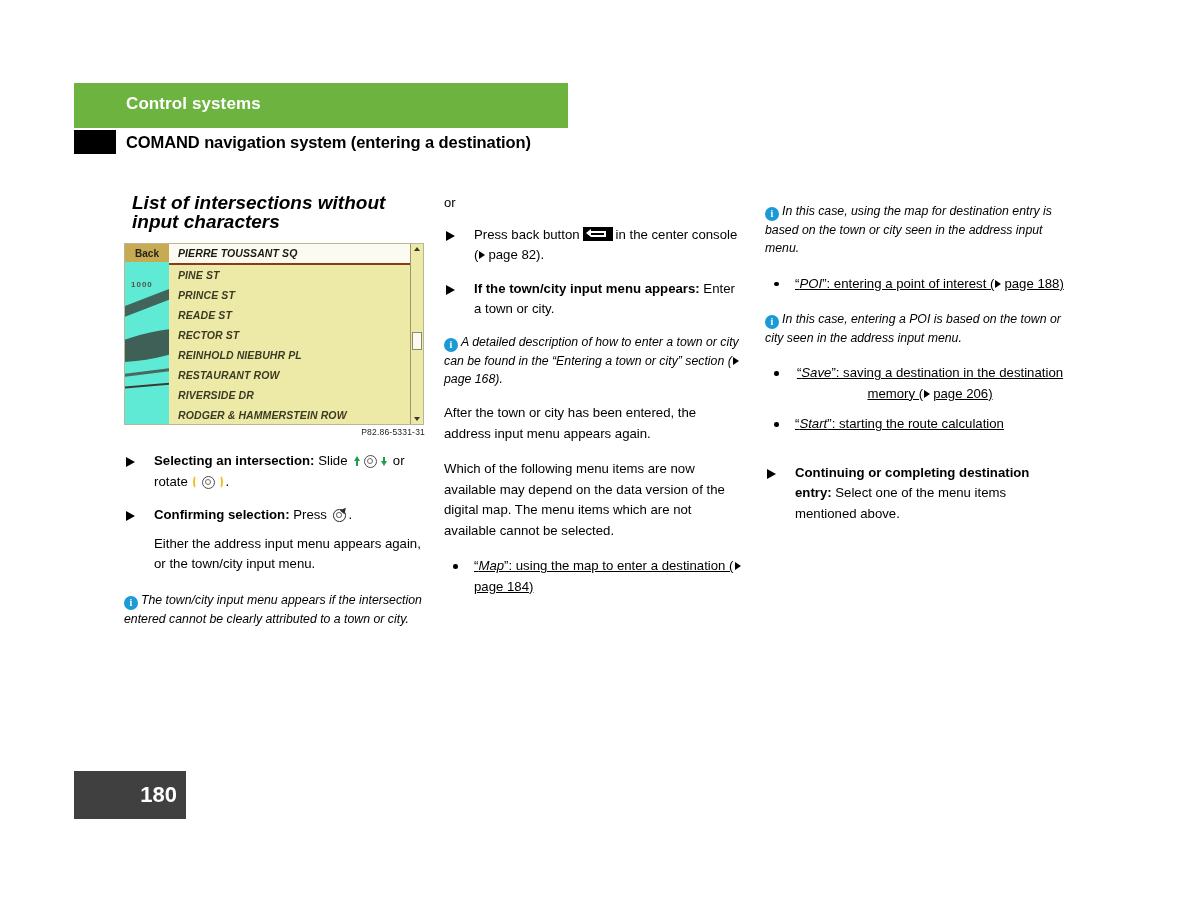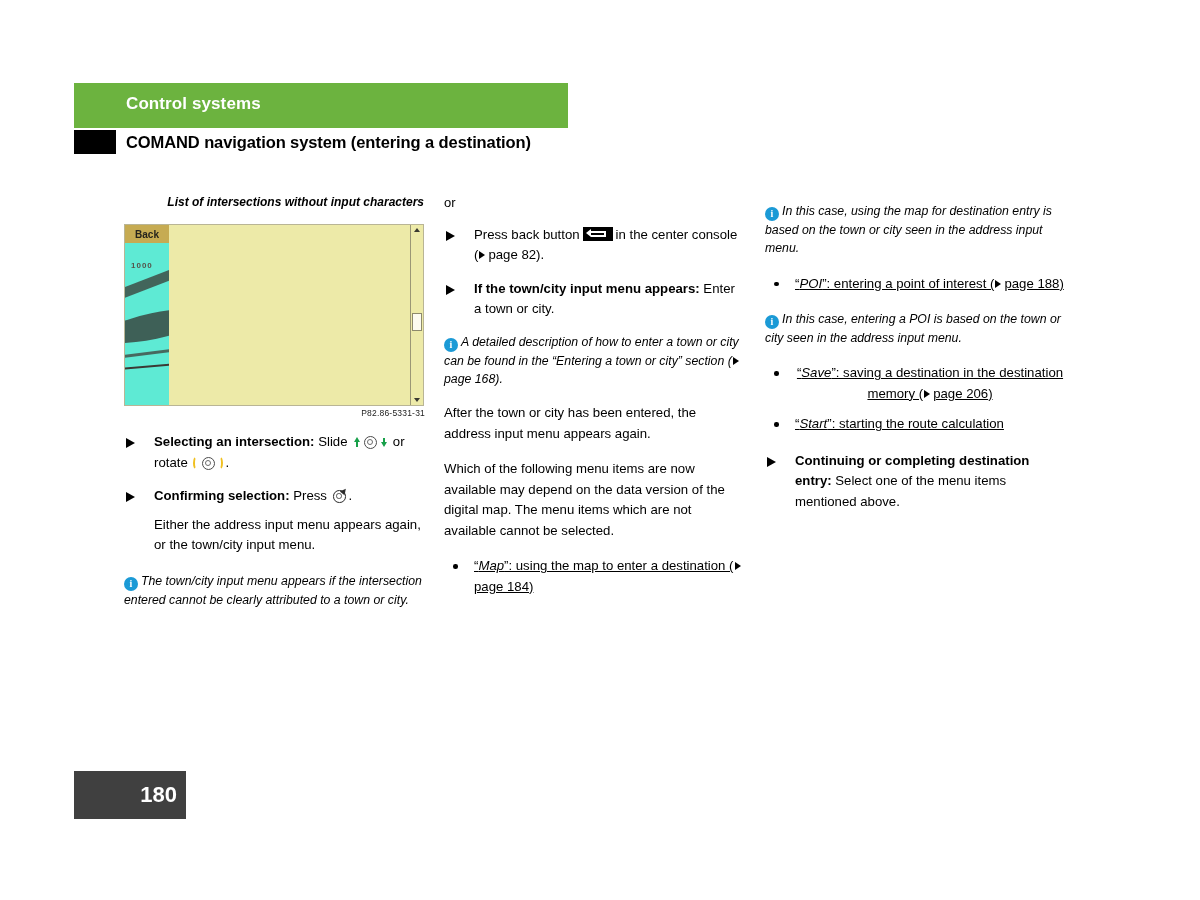"List of intersections without input" .col-heading { font-size: 12px -> 19px; text-align: right -> none }
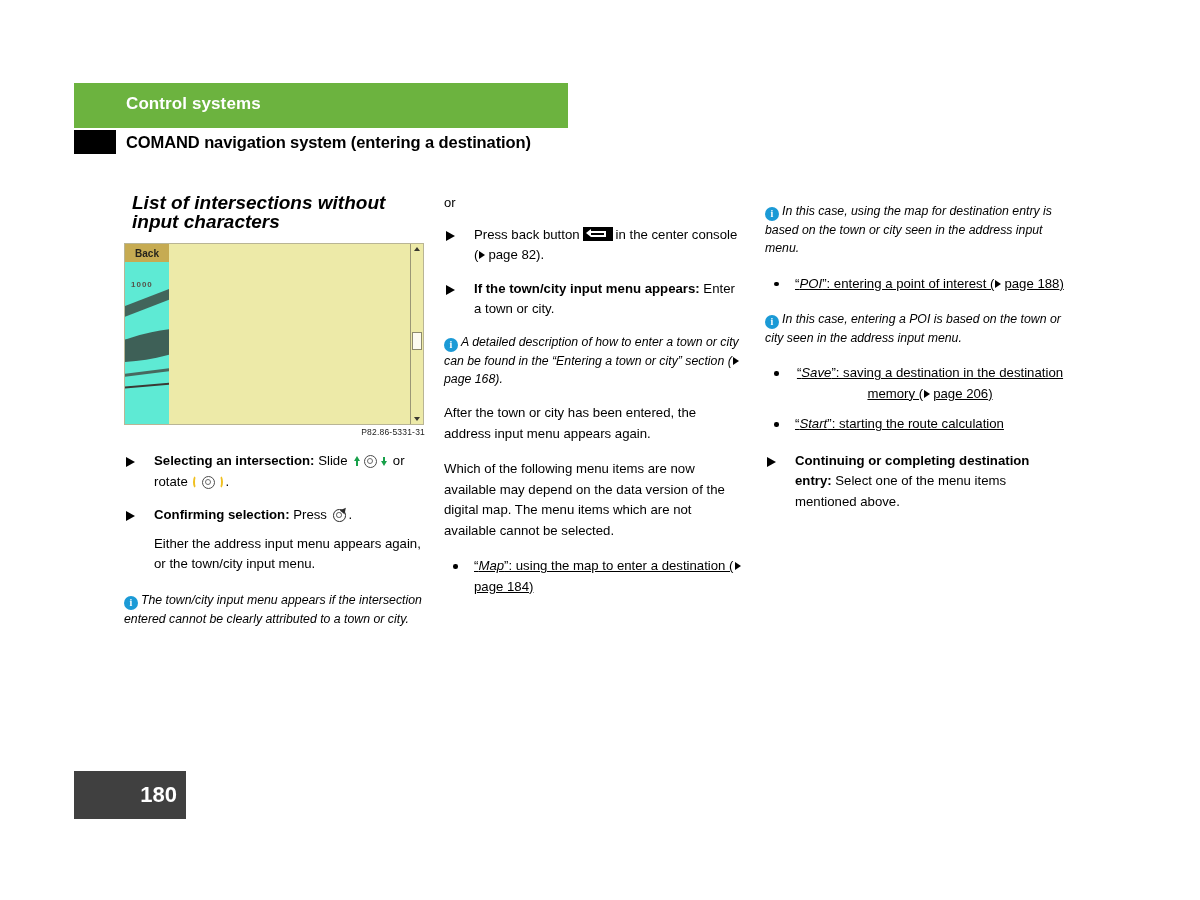"PIERRE TOUSSANT SQ" div { html: none -> <div> <div>PIERRE TOUSSANT SQ</div> <div>PINE ST</div> <div>PRINCE ST</div> <div>READE ST</div> <div>RECTOR ST</div> <div>REINHOLD NIEBUHR PL</div> <div>RESTAURANT ROW</div> <div>RIVERSIDE DR</div> <div>RODGER &amp; HAMMERSTEIN ROW</div> </div> }
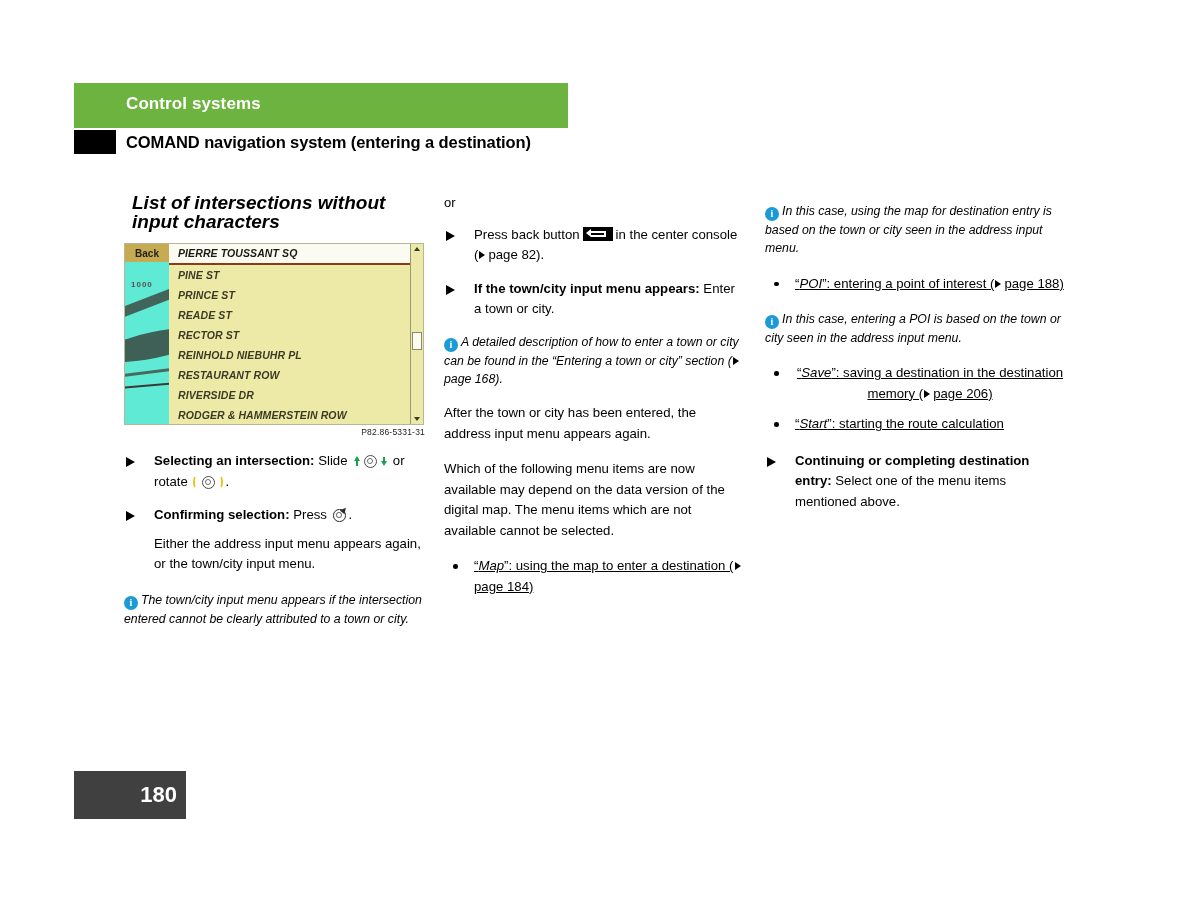"Continuing or completing destination" div.step { margin-top: 16px -> 28px }
